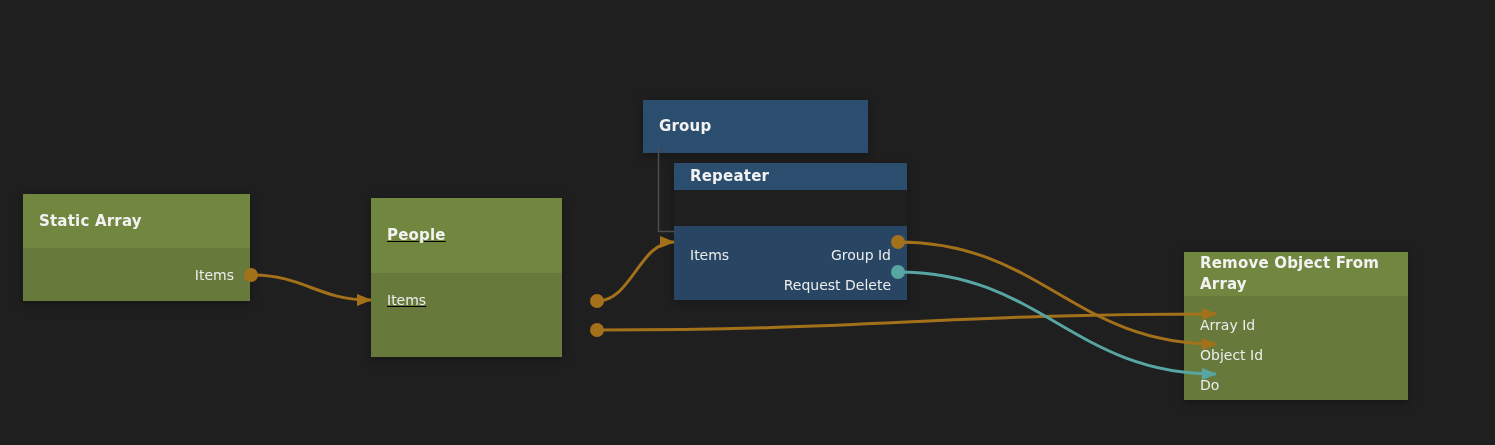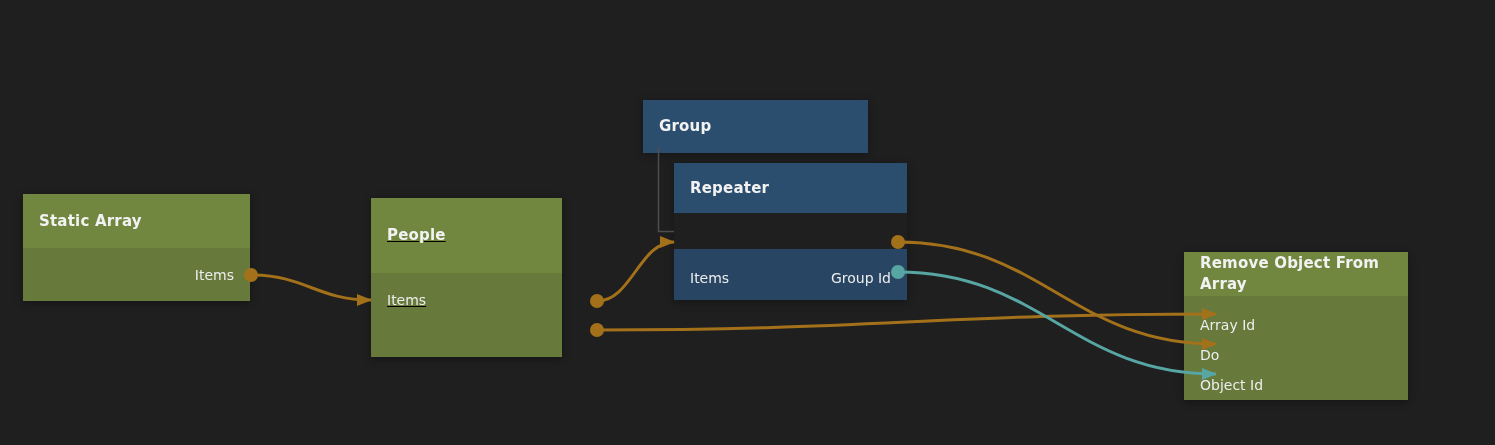"Request Delete" div.port-row { html: none -> <div> <span>Request Delete</span> </div> }
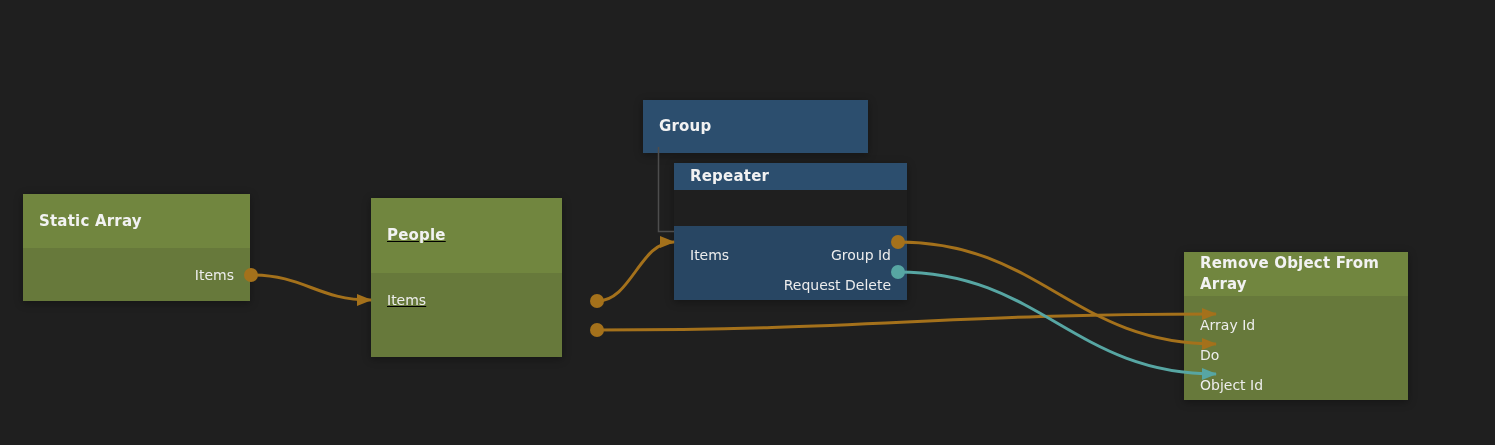"Do" div.port-row { order: before "Object Id" -> after "Object Id" }
